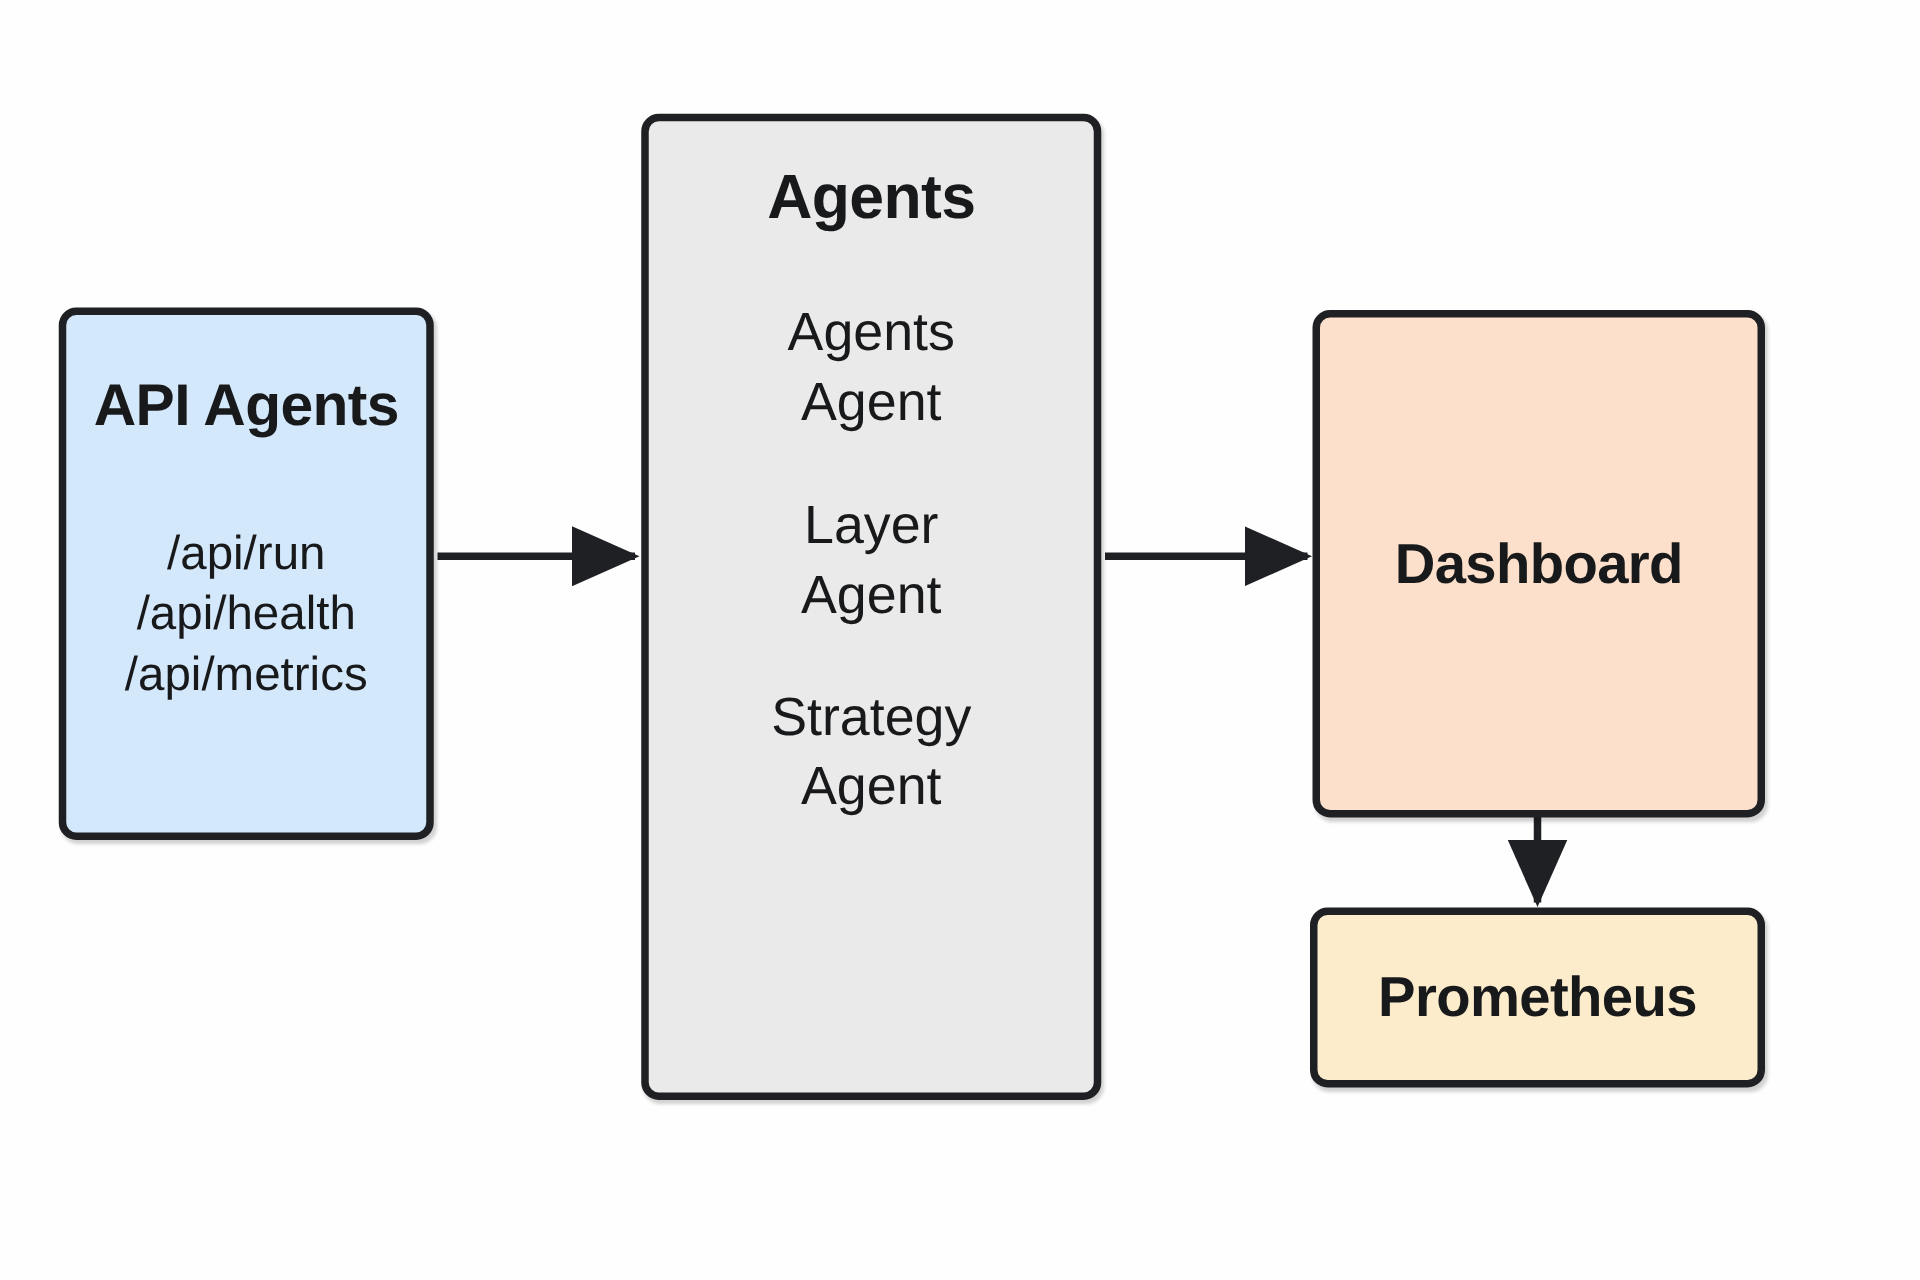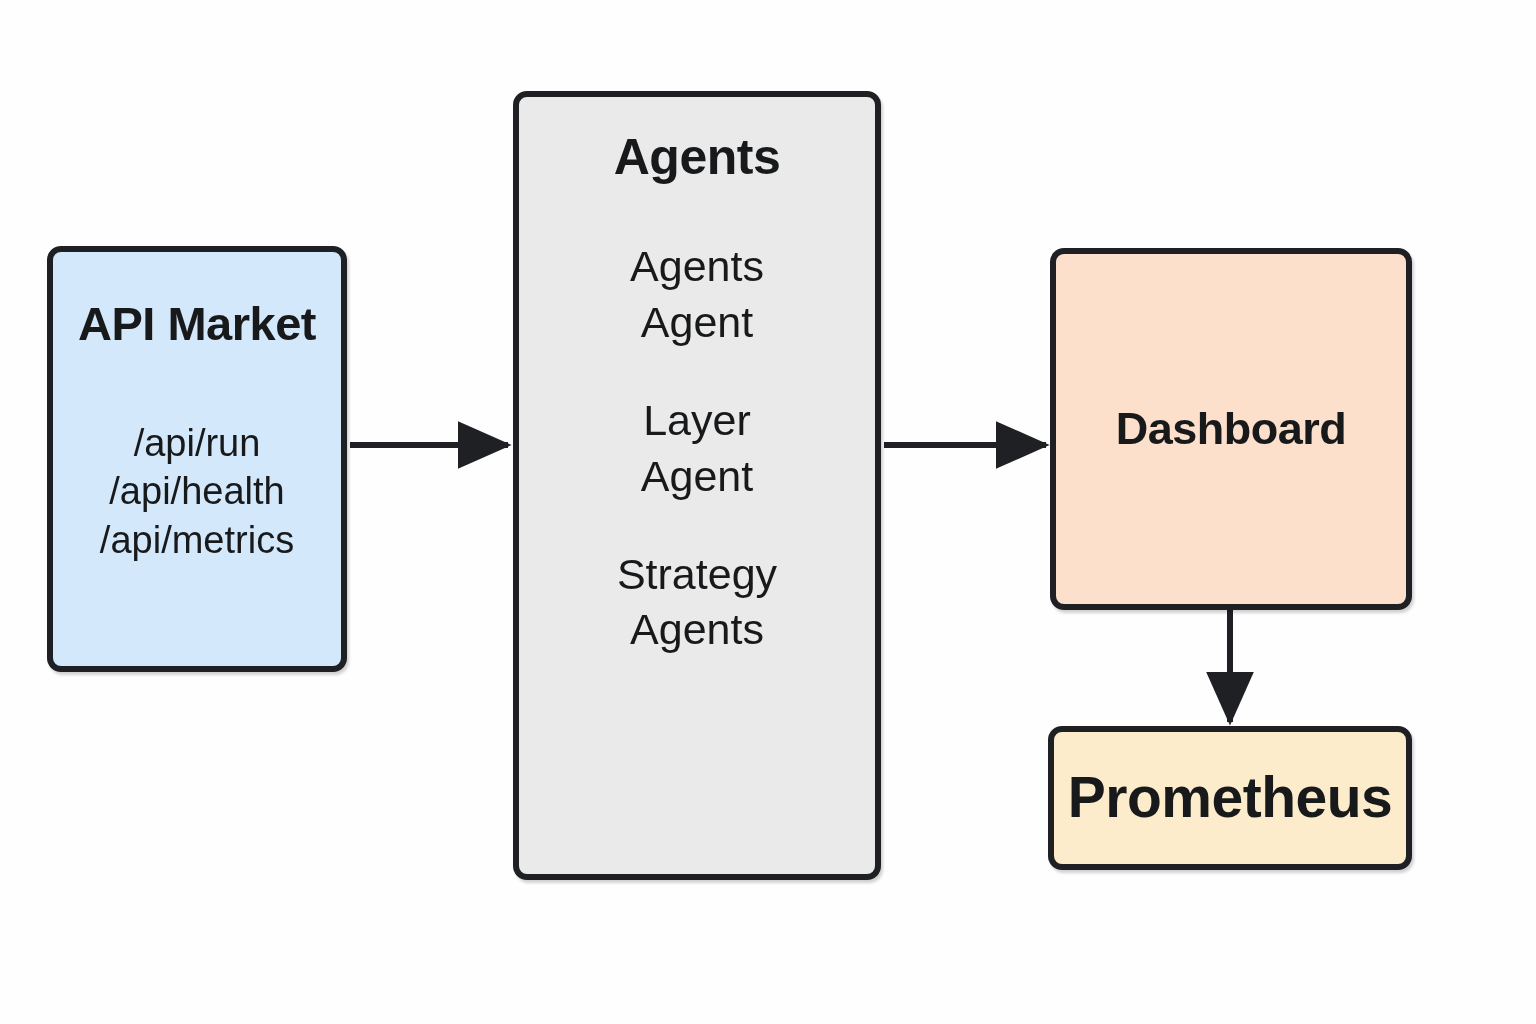"API Market" div.title { text: Market -> Agents }
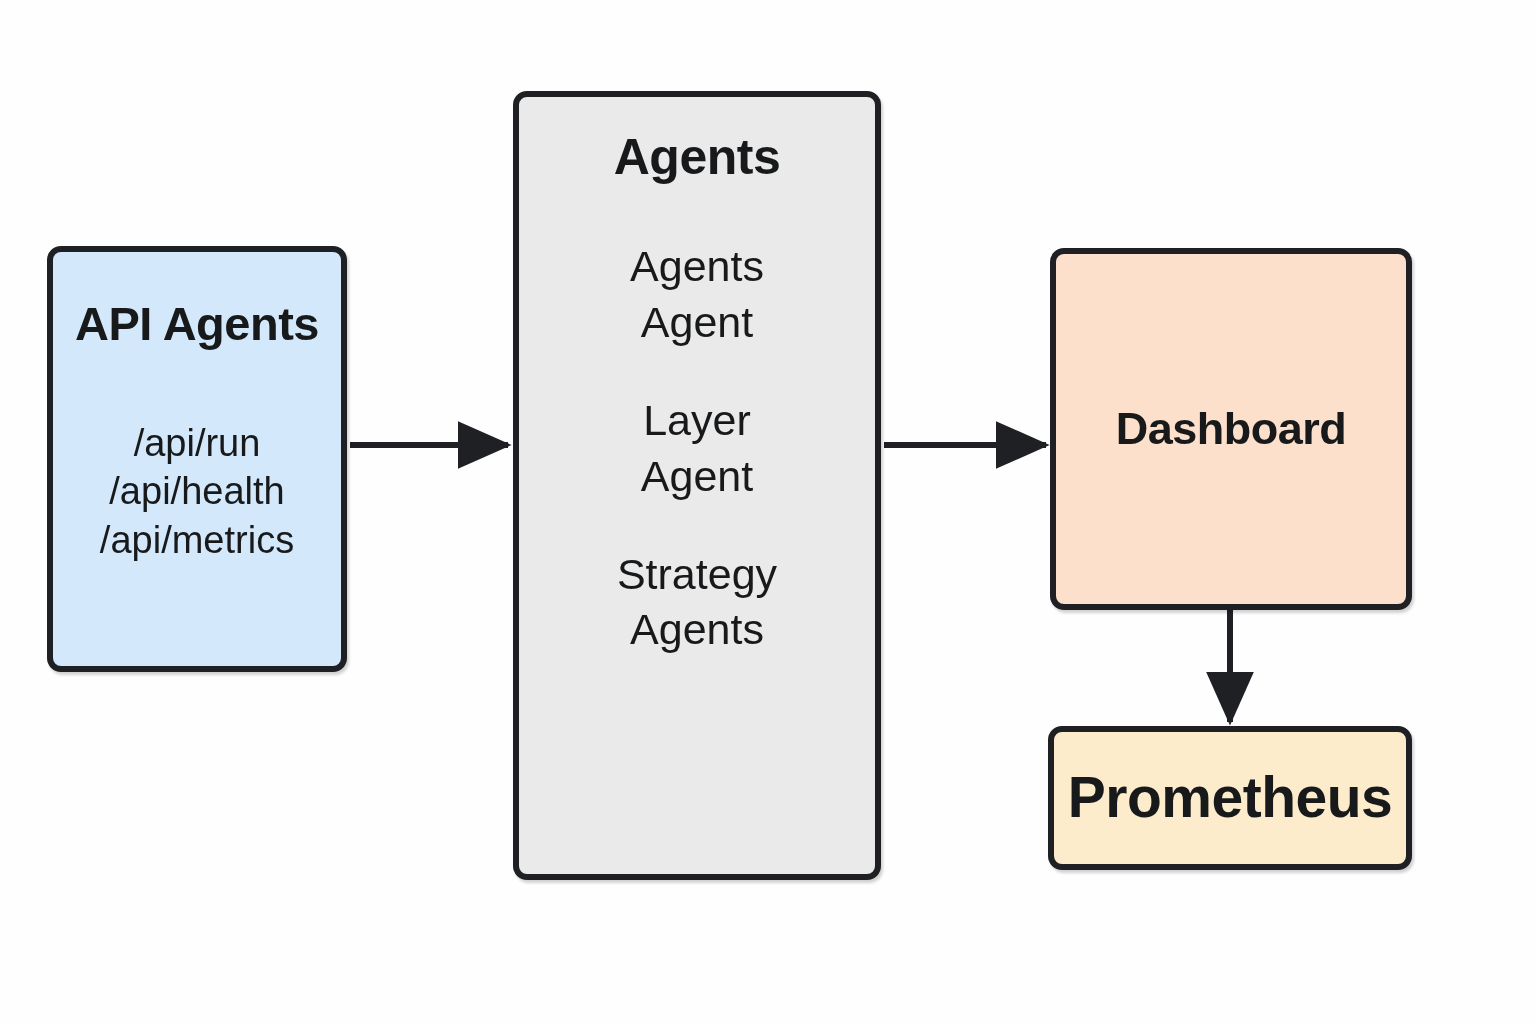"Dashboard" #dashboard { height: 362px -> 406px }
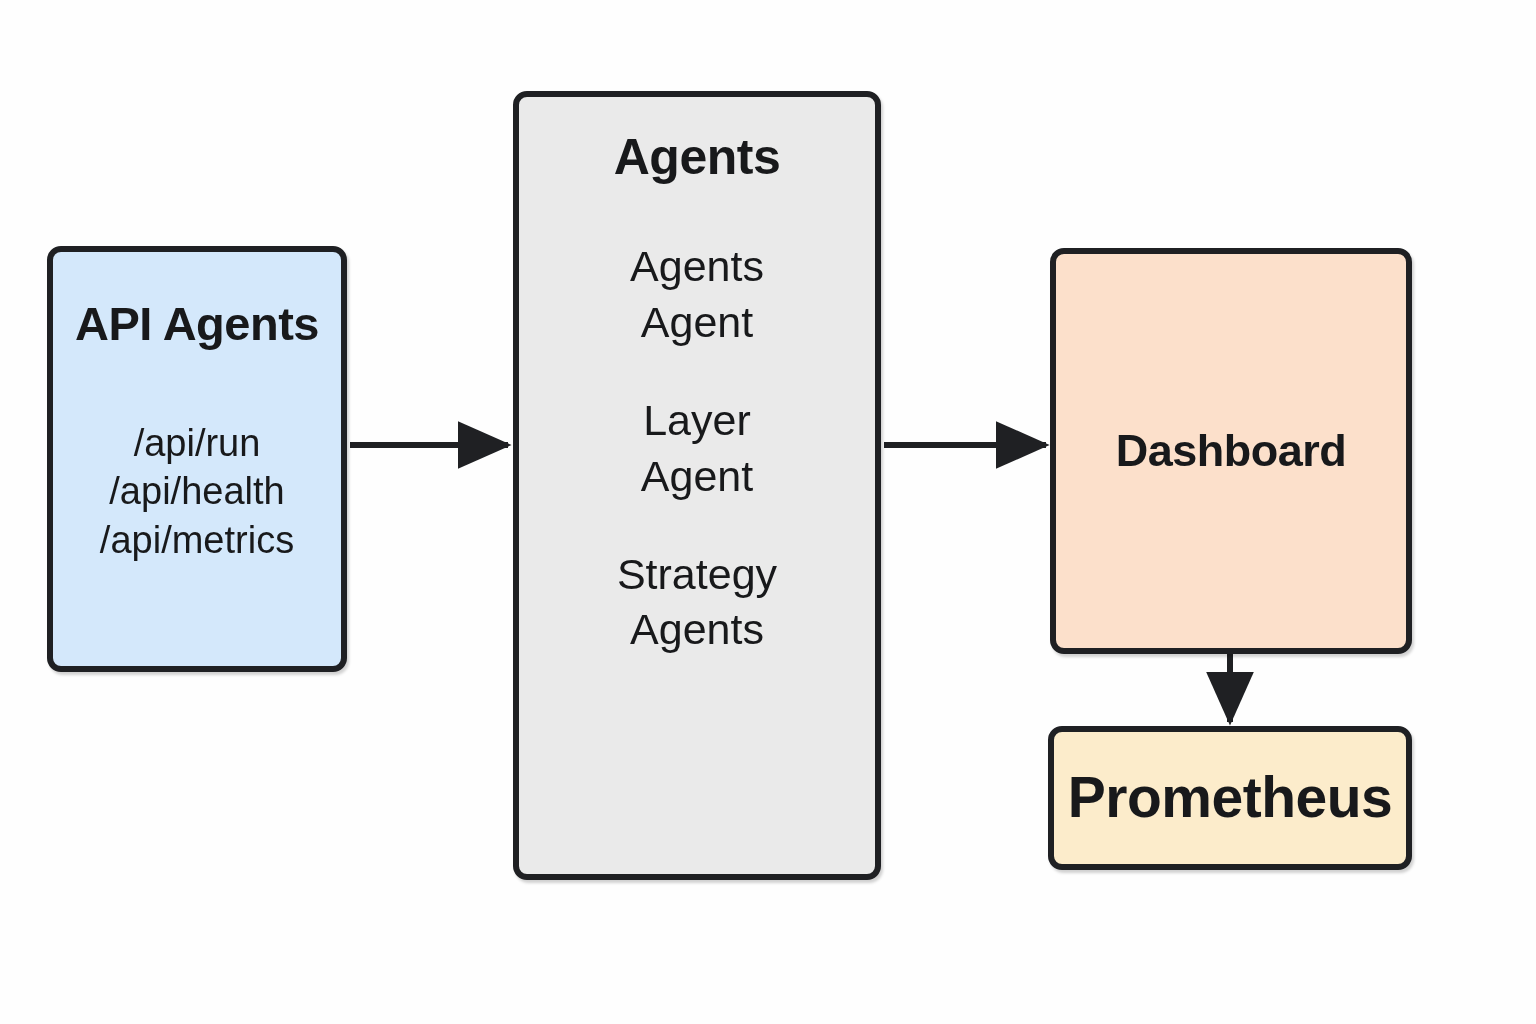"Strategy" div.agent { text: Agents -> Agent }
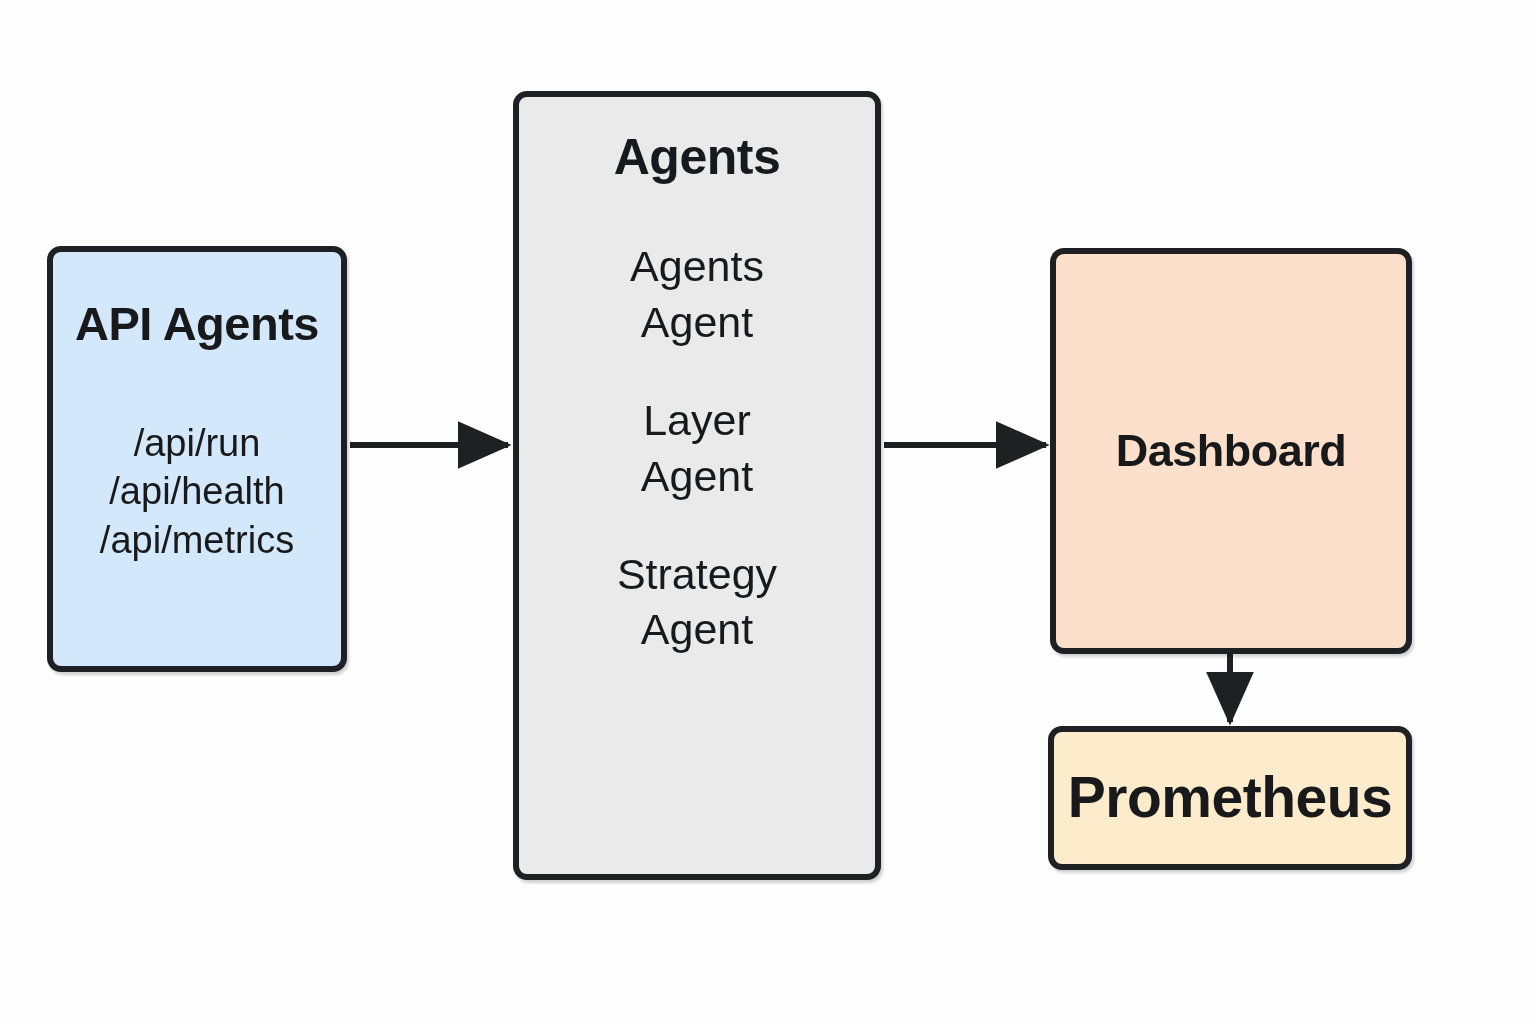"Prometheus" #prometheus .title { font-size: 57px -> 45px }
